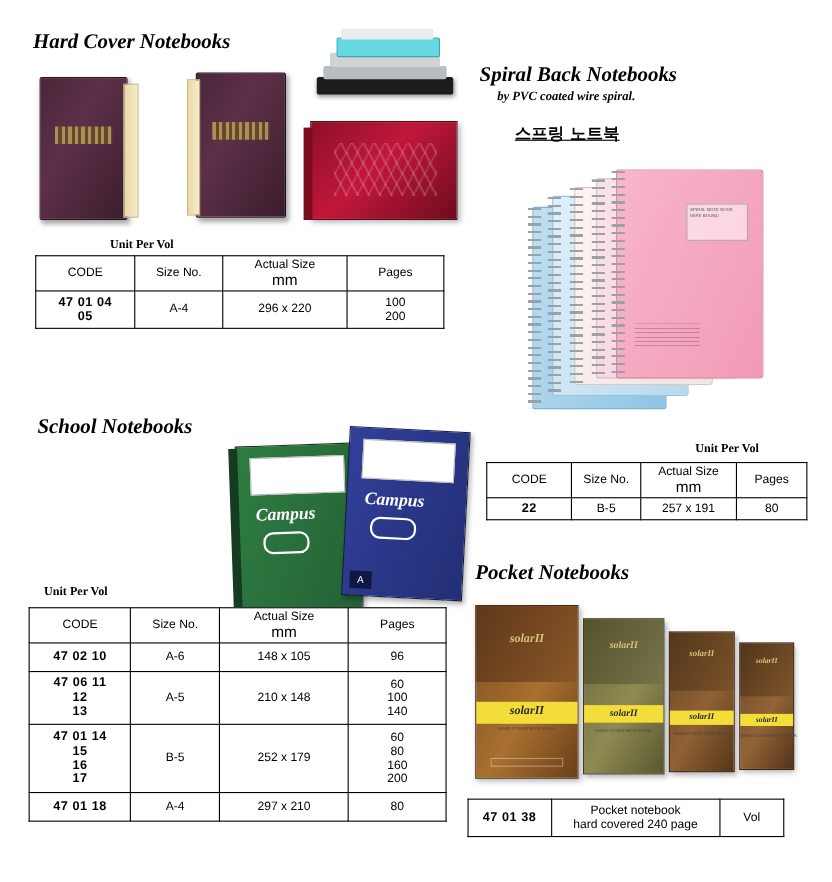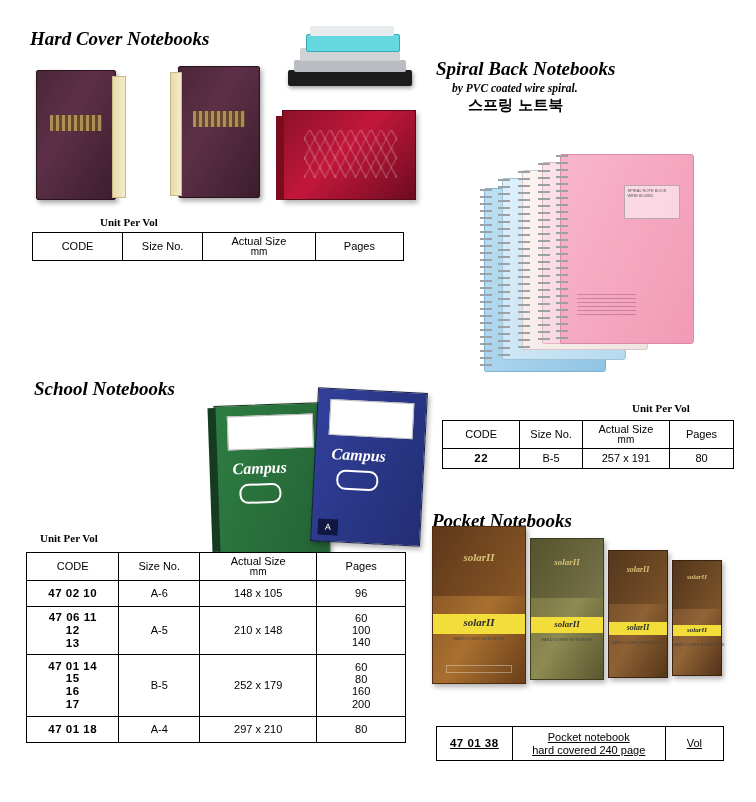"스프링 노트북" div.korean { text-decoration: none -> underline; top: 96px -> 112px }
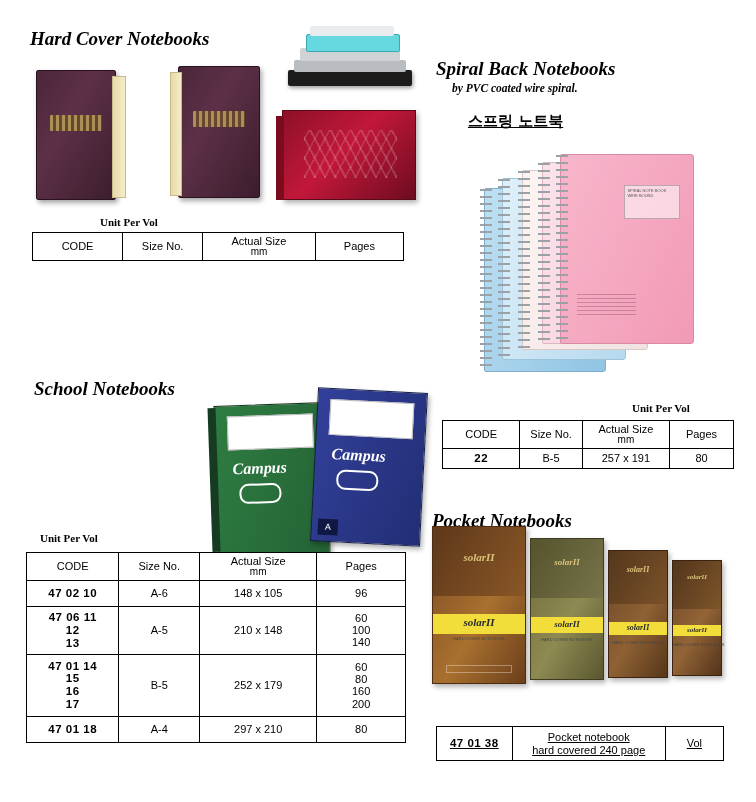"mm" .hdr-sub { font-size: 10px -> 14px }
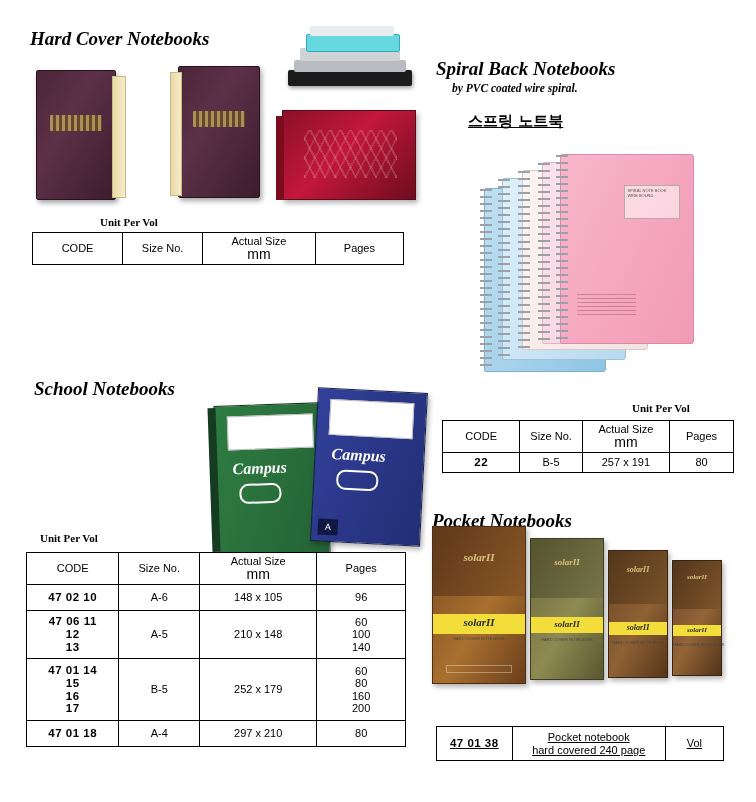"47 01 04" tr { html: none -> <tr> <td>47 01 04 05</td> <td>A-4</td> <td>296 x 220</td> <td>100 200</td> </tr> }
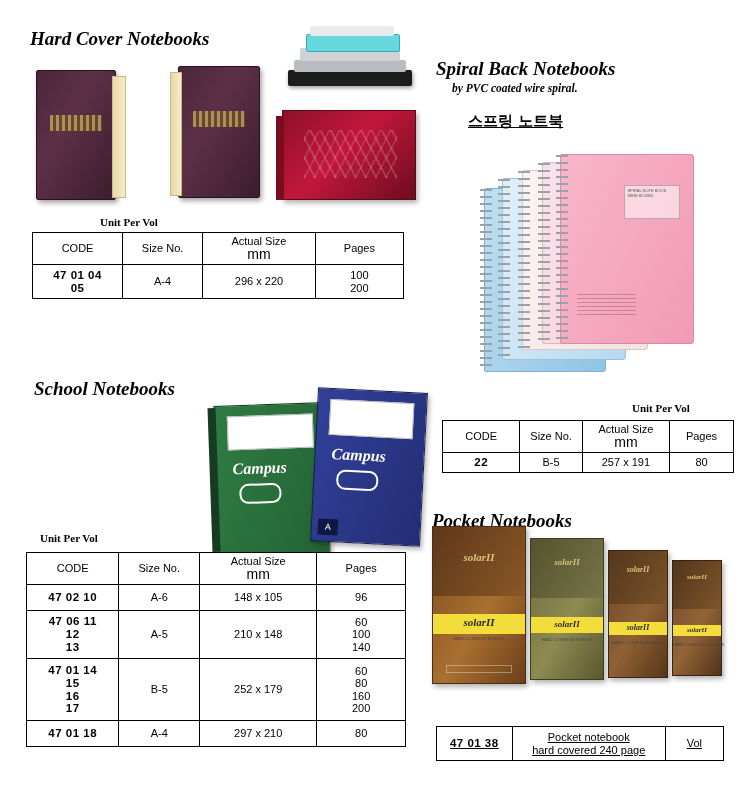"solarII" div.abs { top: 516px -> 540px }
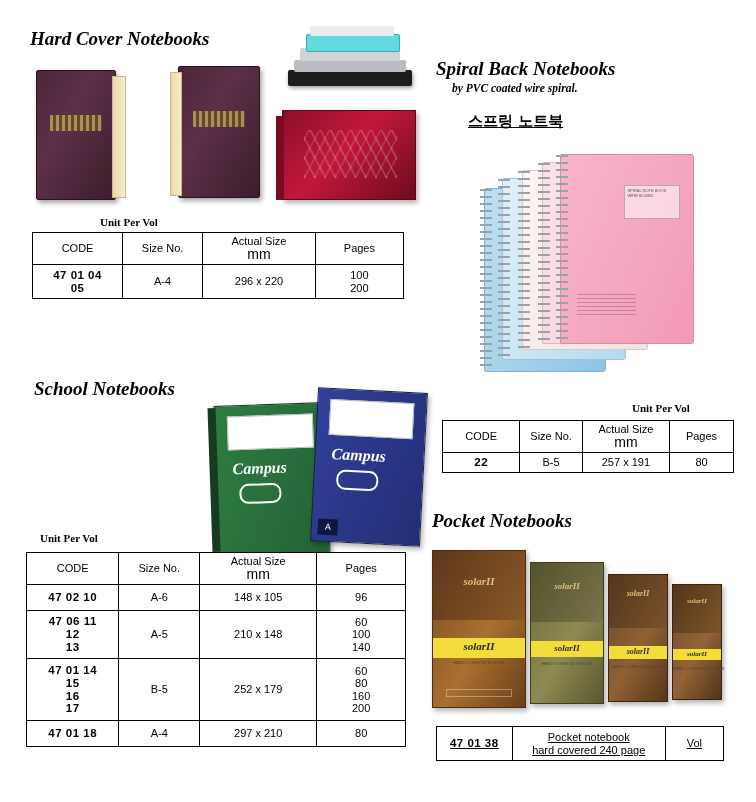"47 01 38" table.spec { left: 436px -> 425px; text-decoration: underline -> none }
